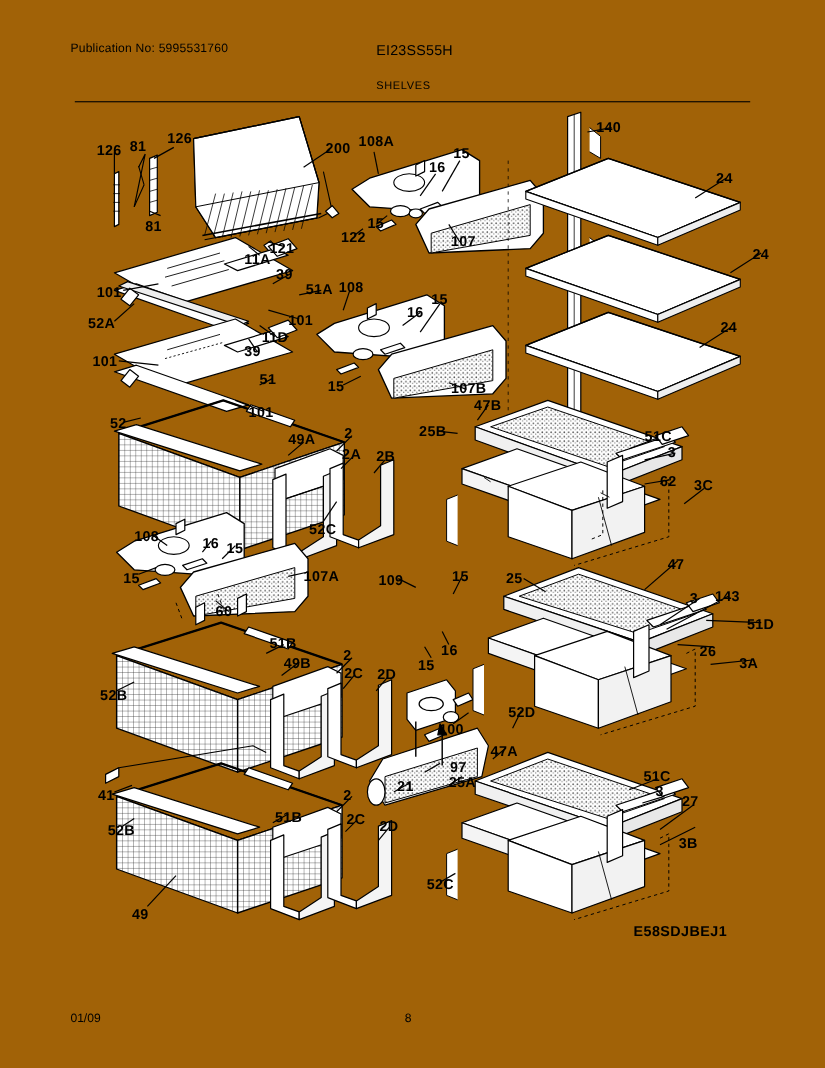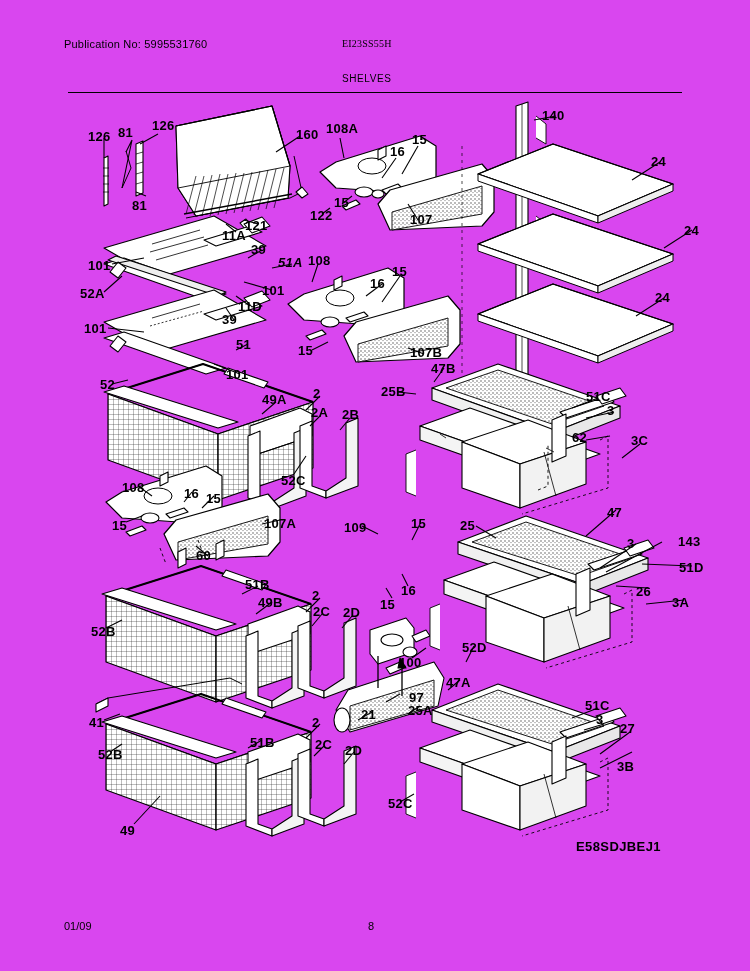"Publication No: 5995531760" .page { background: #d946ef -> #a16207 }
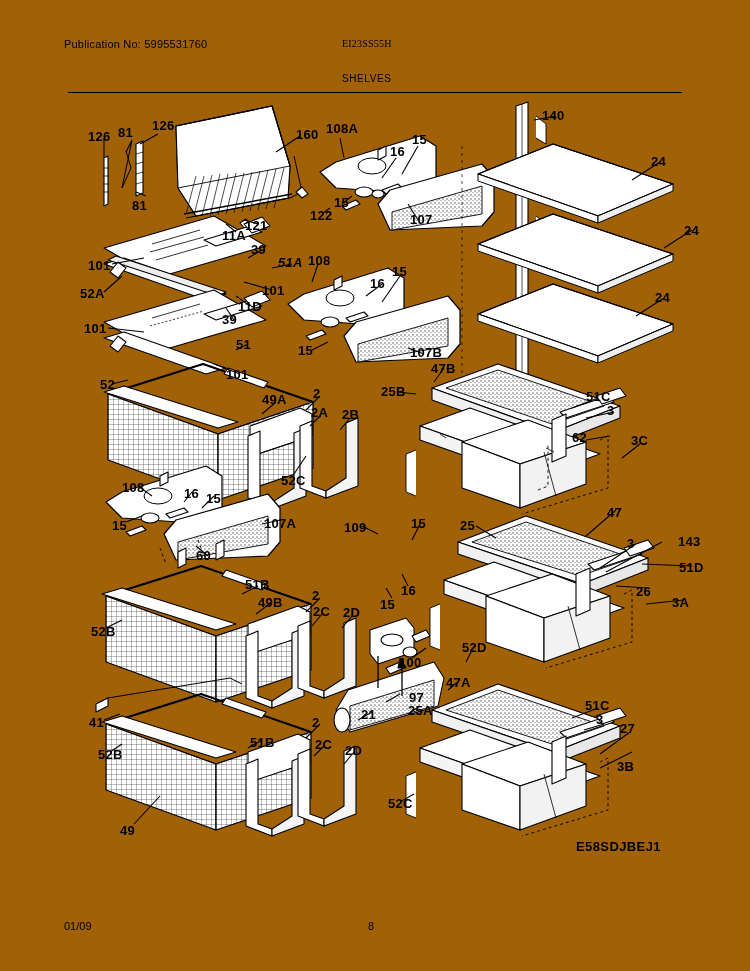"EI23SS55H" .hdr-model { font-family: Liberation Serif, serif -> none; font-size: 10px -> 13px }
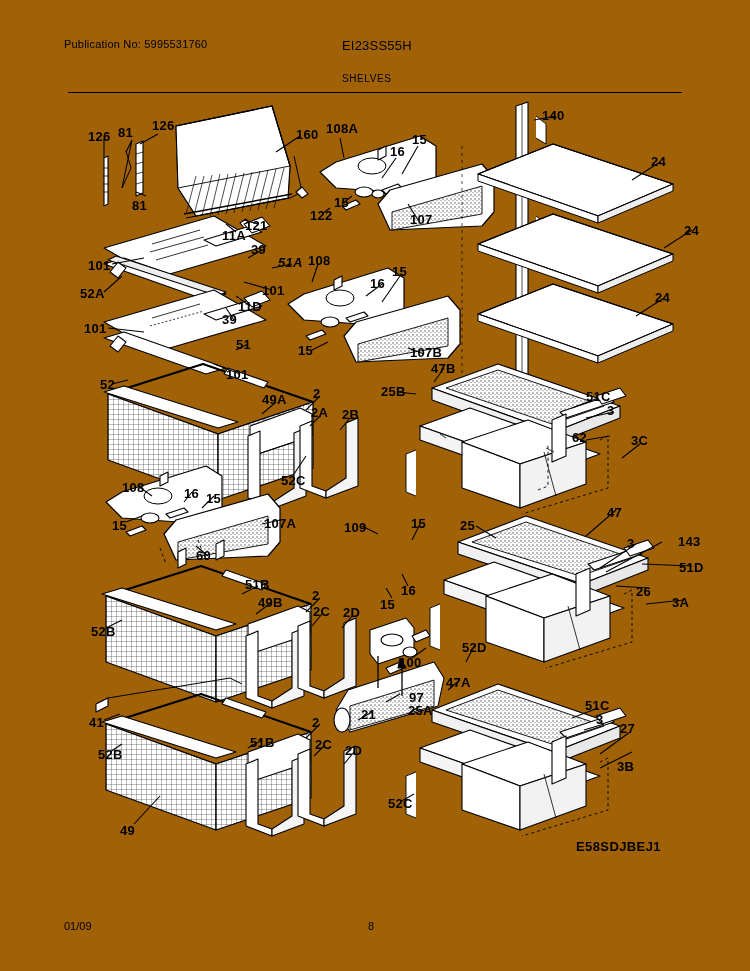"160" div.callout { text: 160 -> 200 }
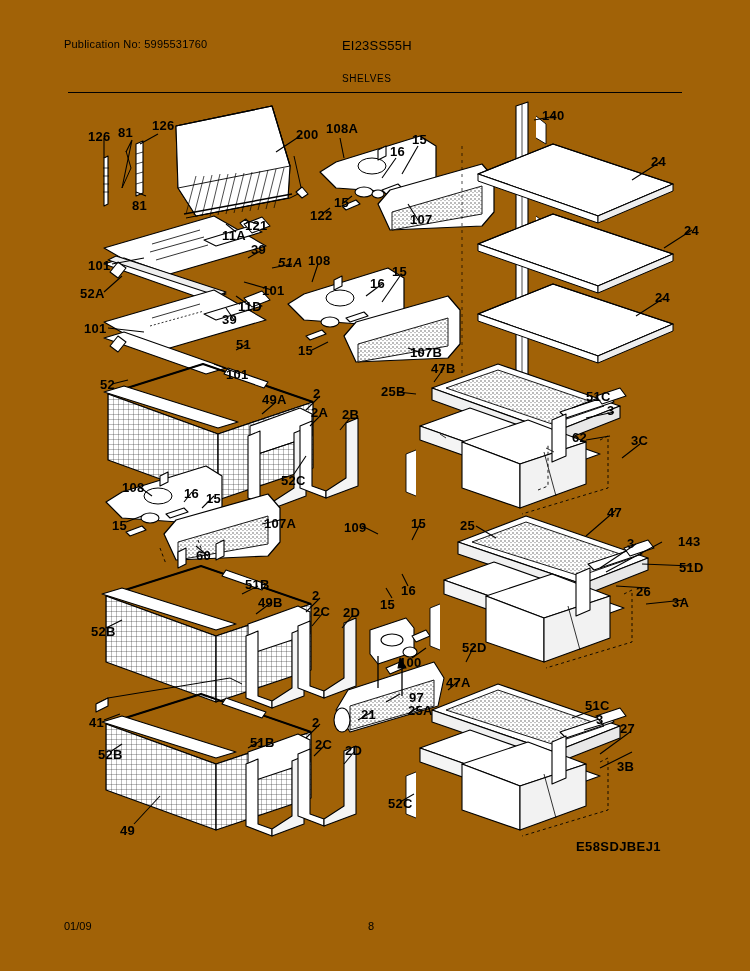"51A" div.callout { font-style: italic -> none }
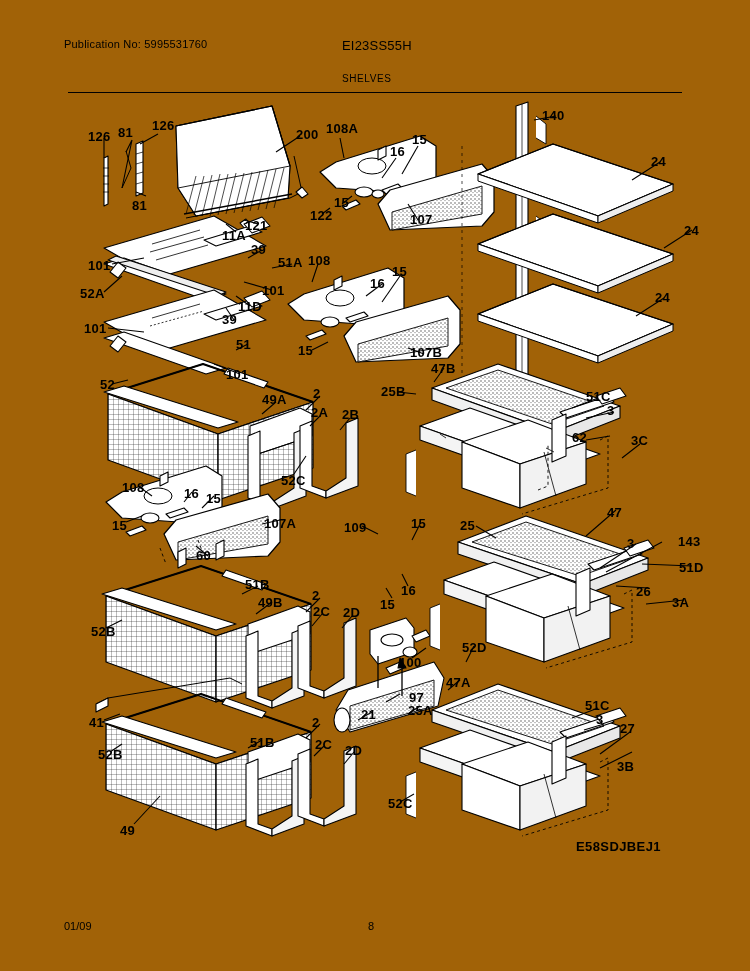"62" div.callout { left: 572px -> 600px }
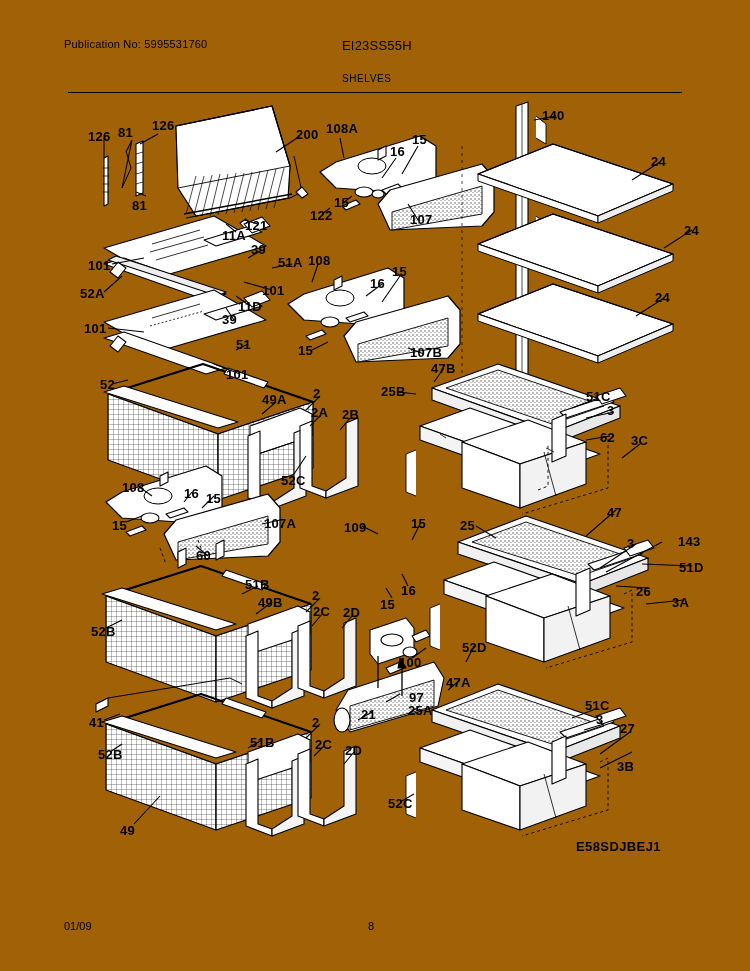"107A" div.callout { left: 264px -> 276px }
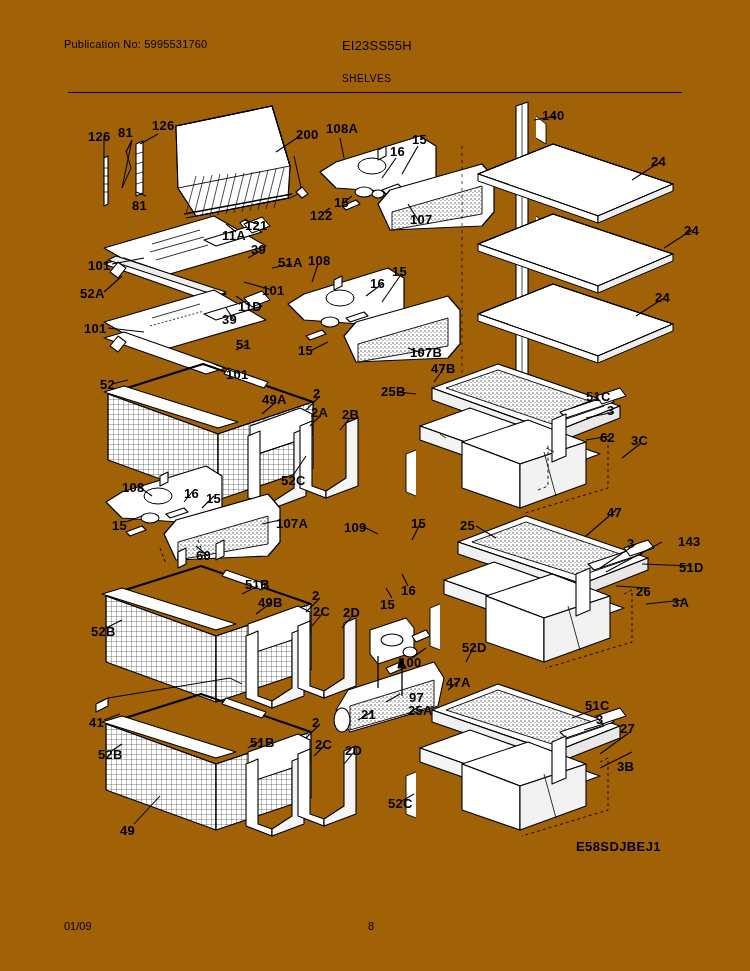"143" div.callout { padding-left: 28px -> none }
